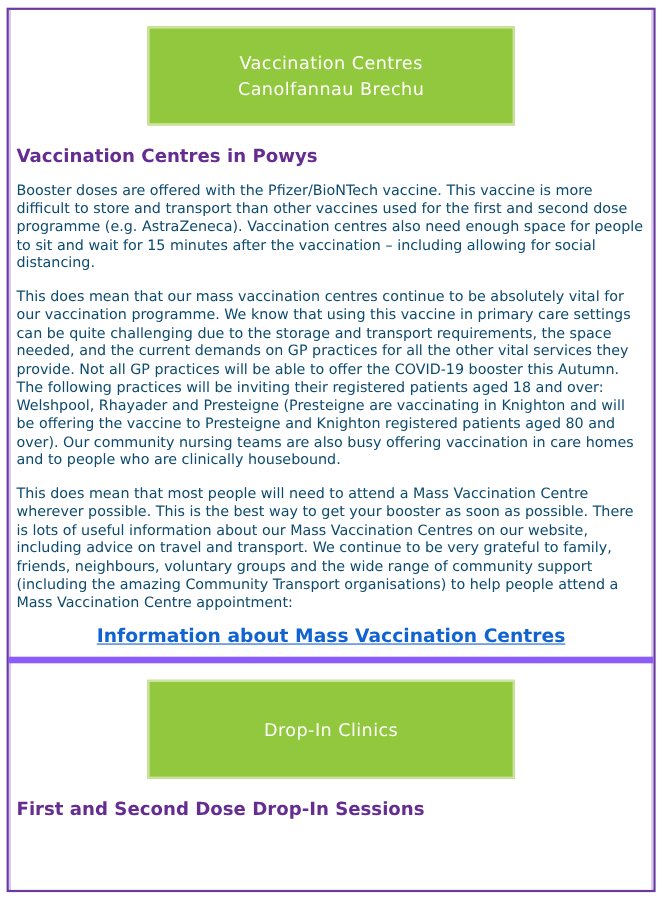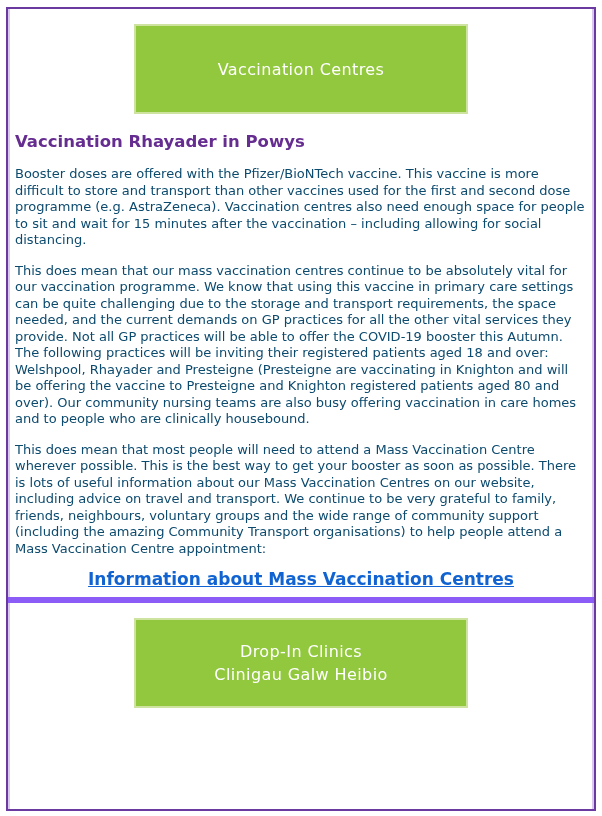"Canolfannau Brechu" div { html: none -> <div>Canolfannau Brechu</div> }
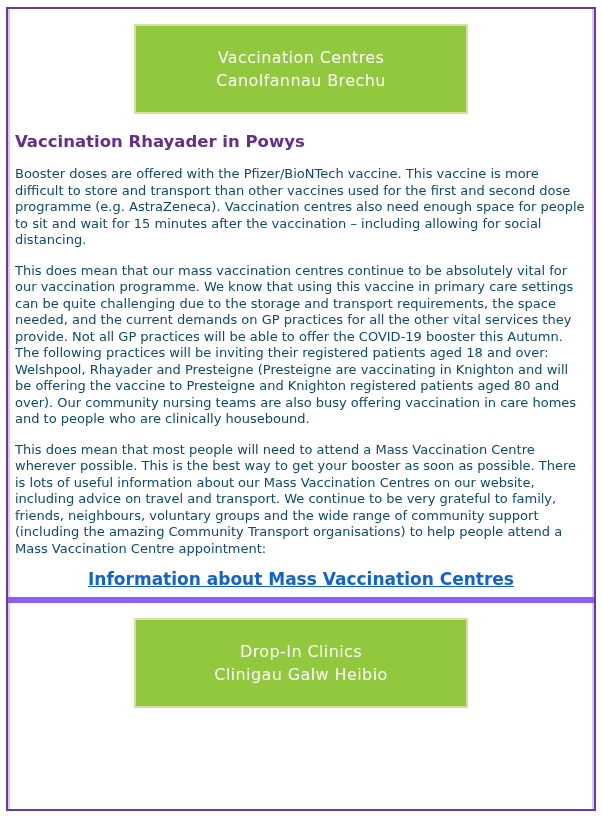"Vaccination Rhayader in Powys" h2.section-heading { text: Rhayader -> Centres }
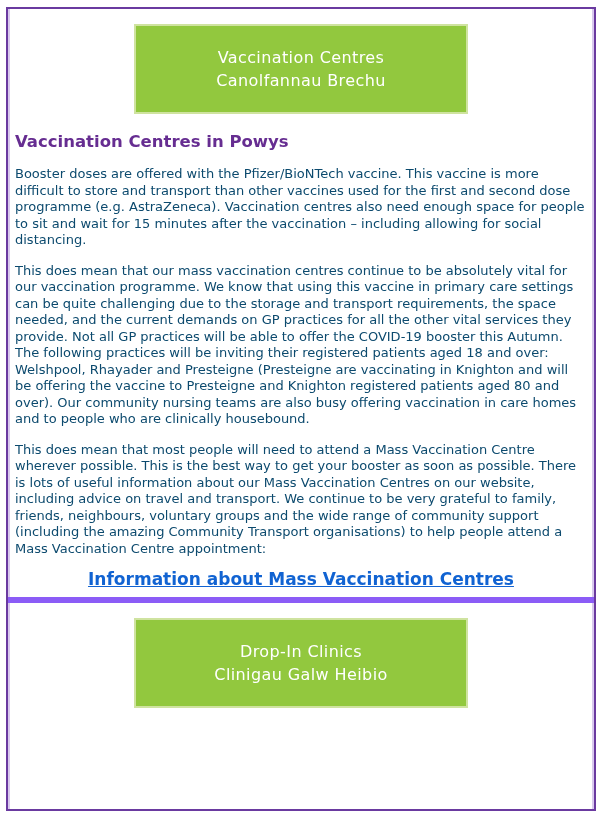"Clinigau Galw Heibio" div { html: <div>Clinigau Galw Heibio</div> -> none }
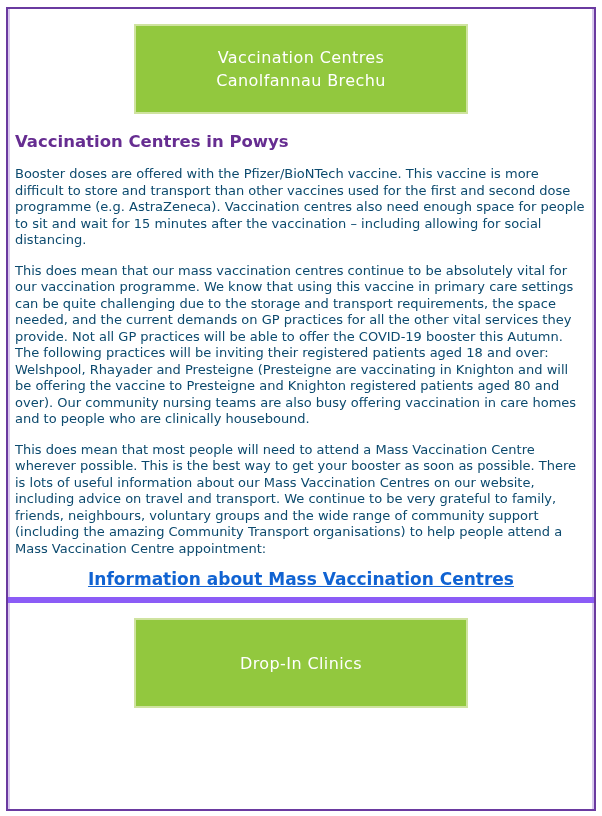"First and Second Dose Drop-In" h2.section-heading { html: none -> <h2>First and Second Dose Drop-In Sessions</h2> }
